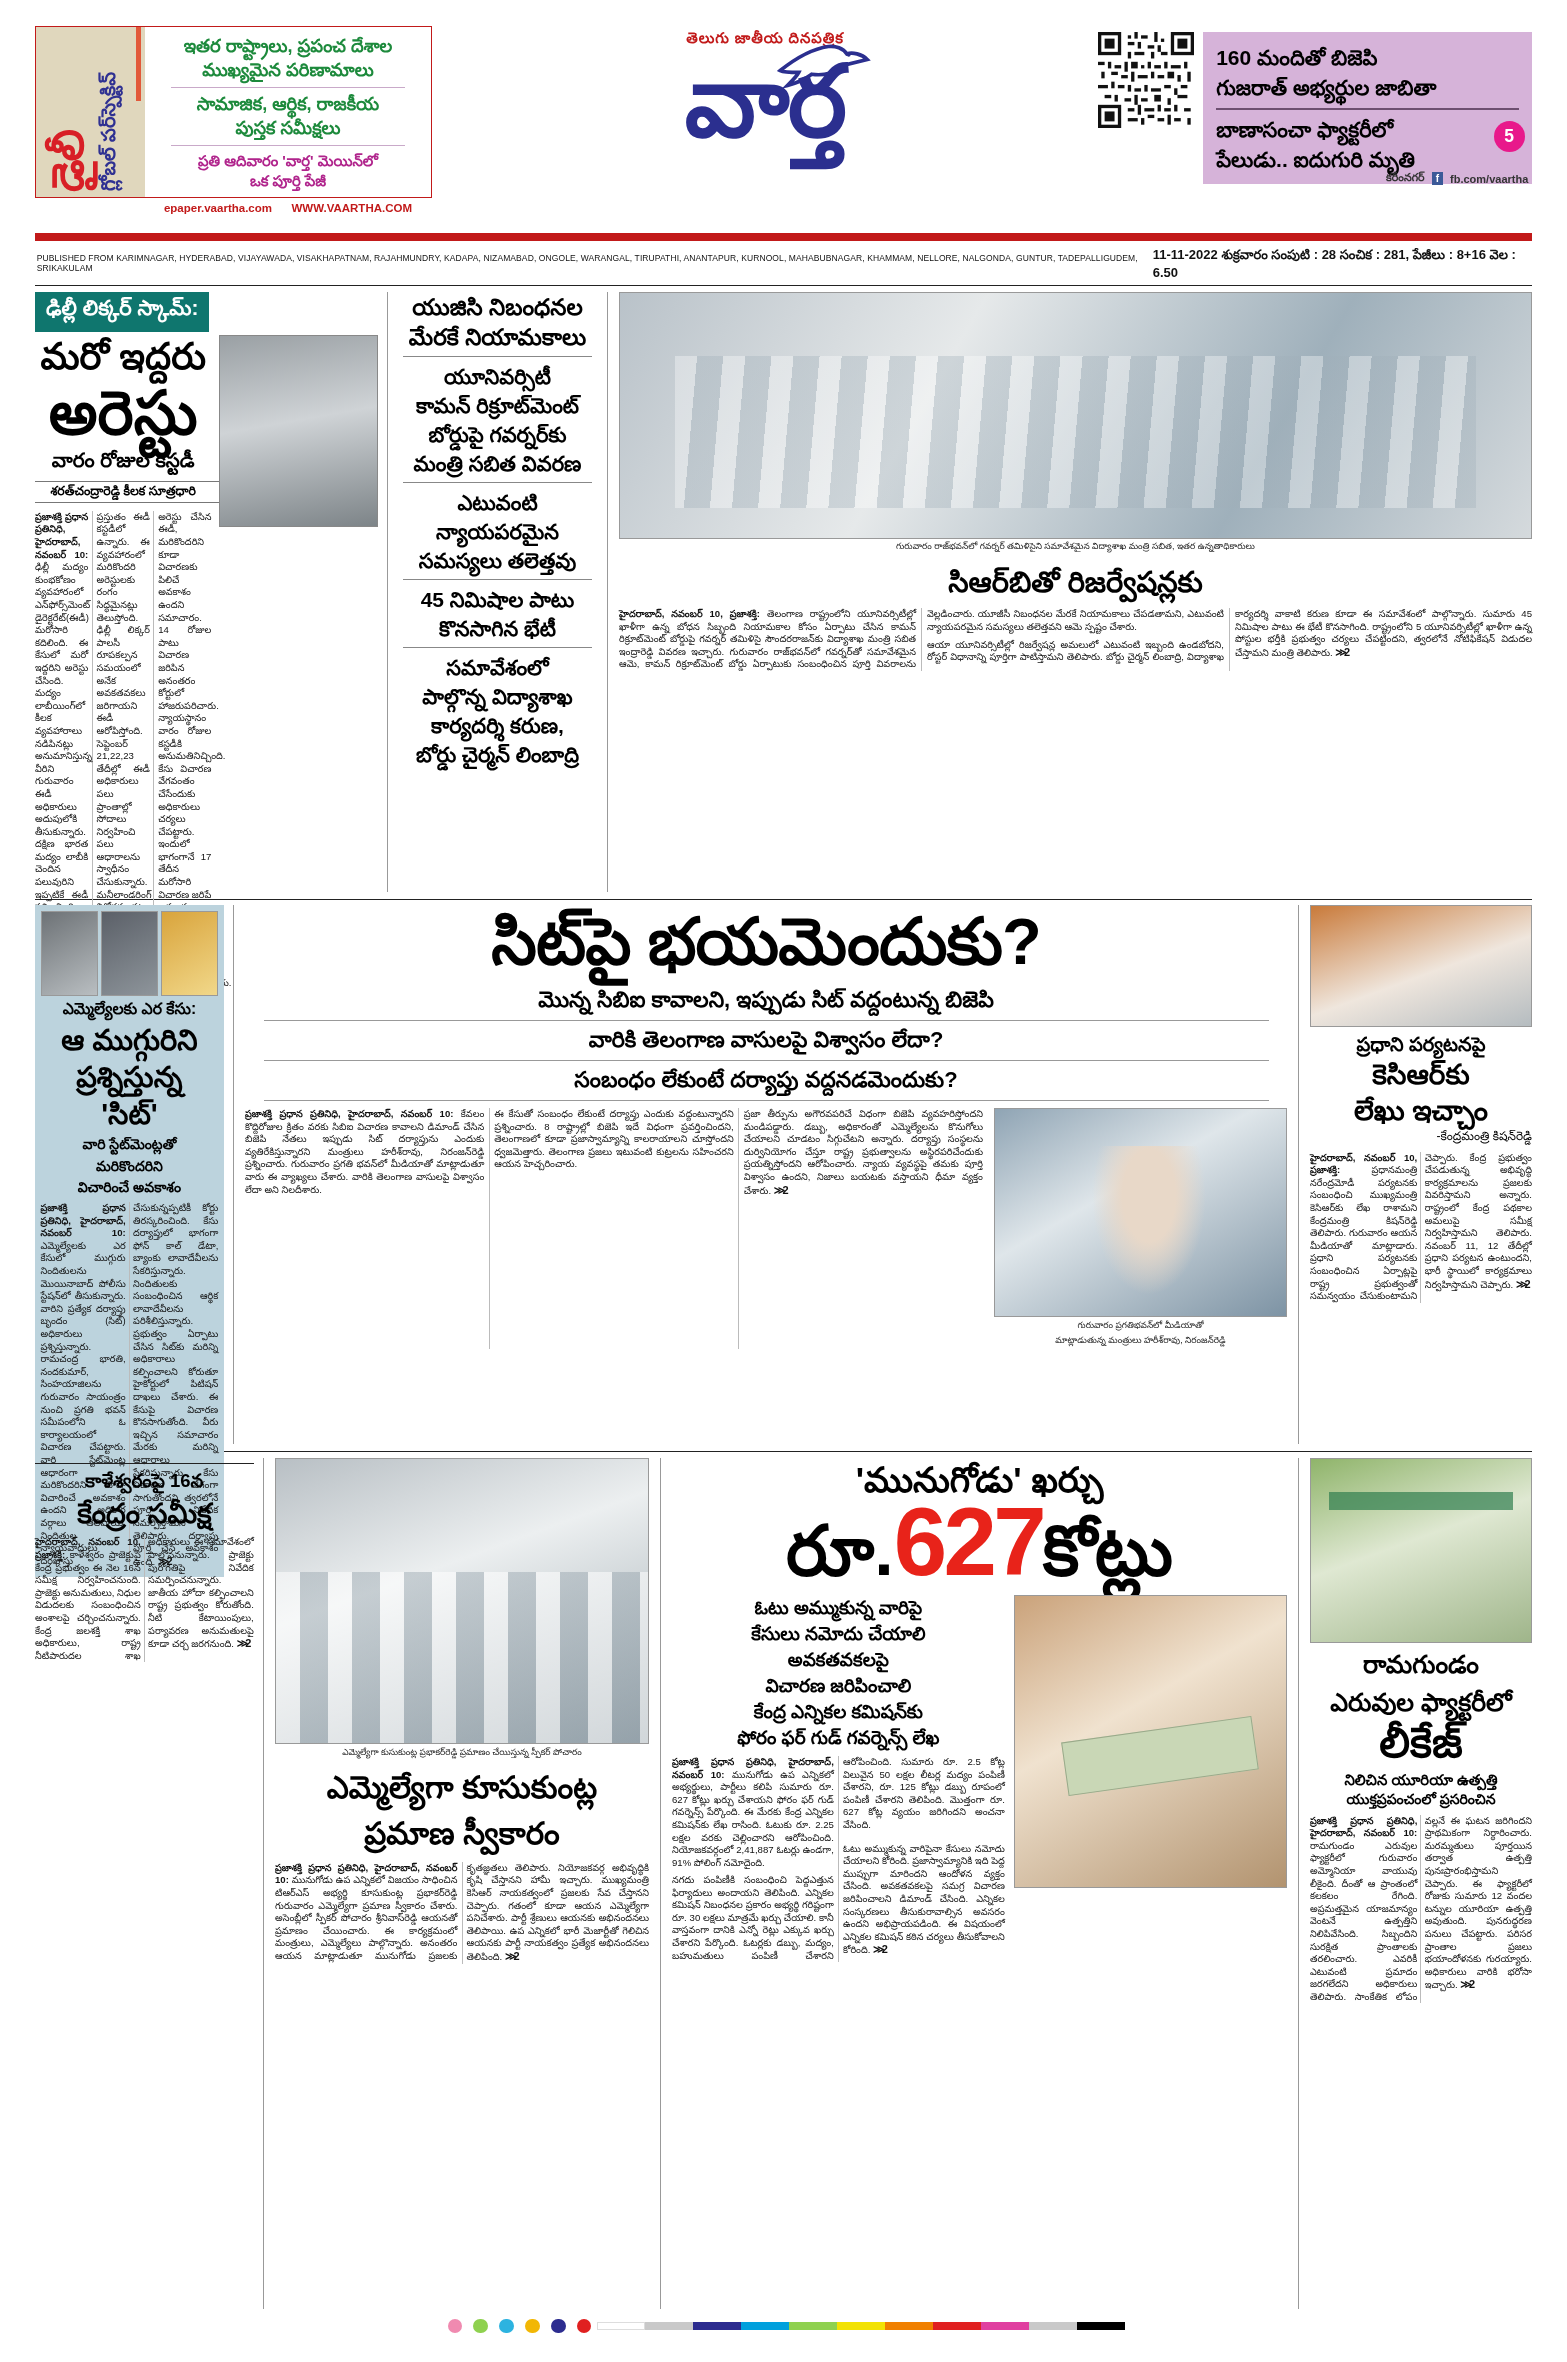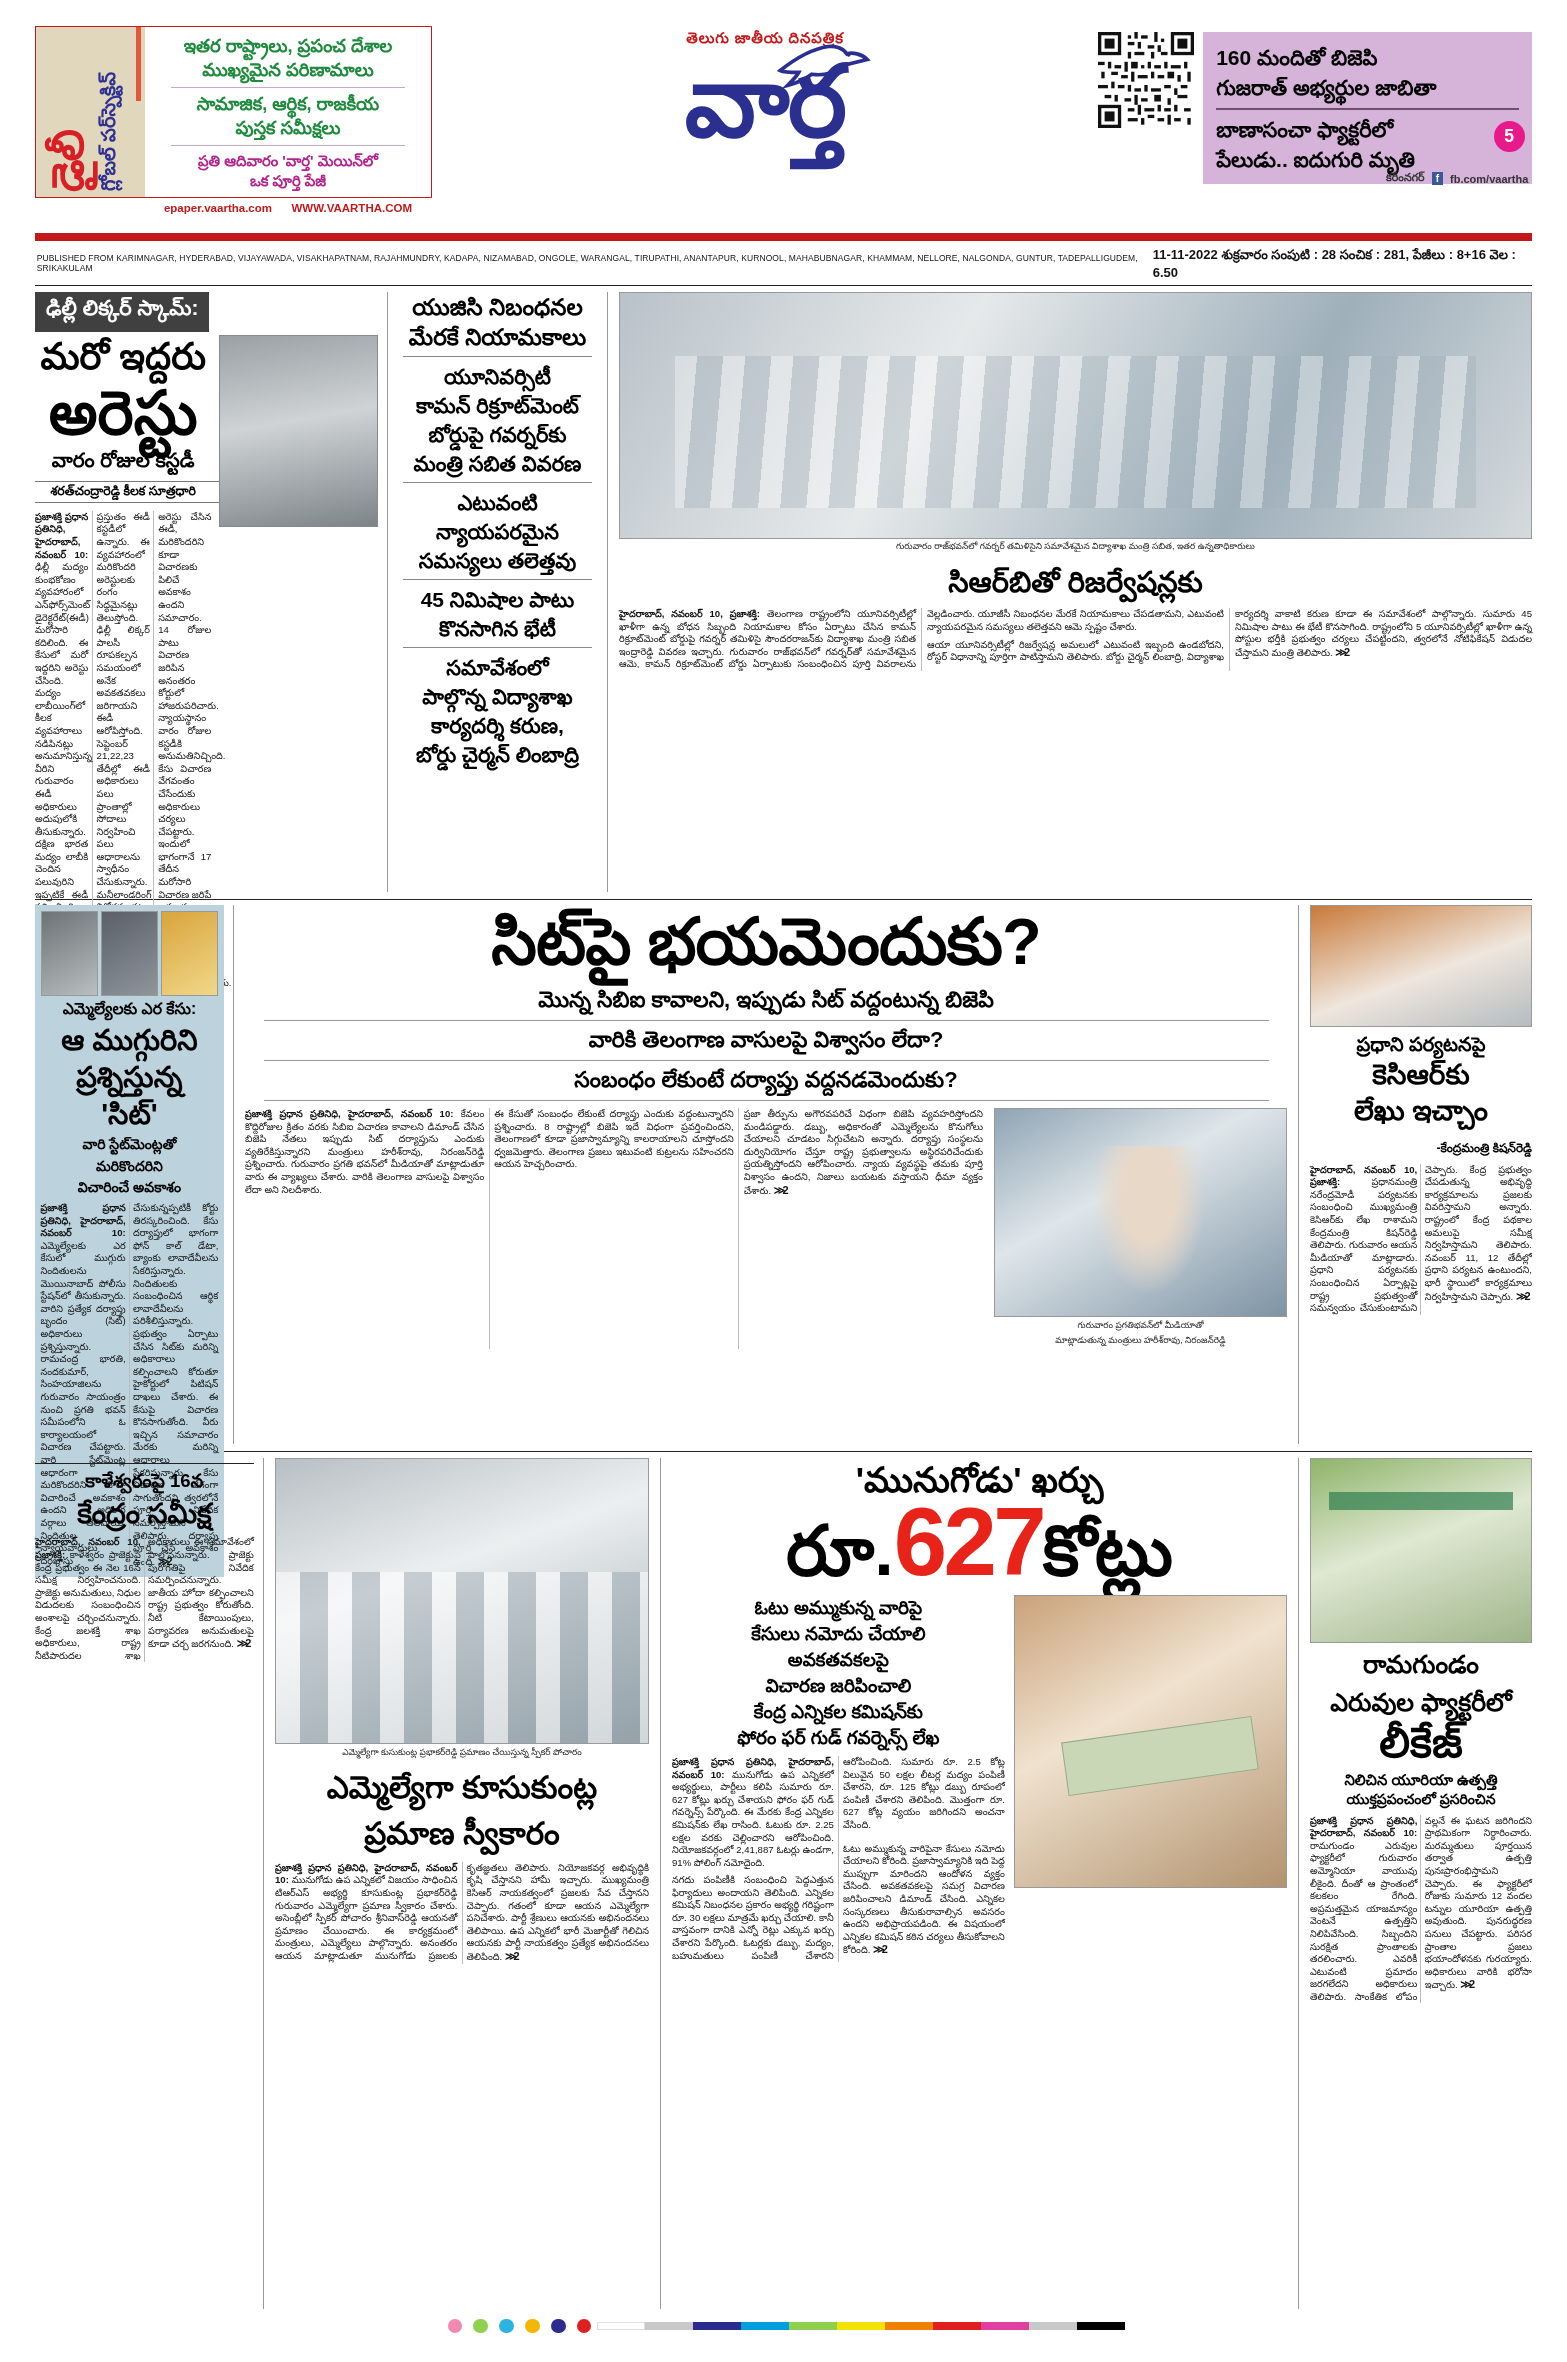"ఢిల్లీ లిక్కర్ స్కామ్:" .redlabel { background: #404040 -> #0f766e }
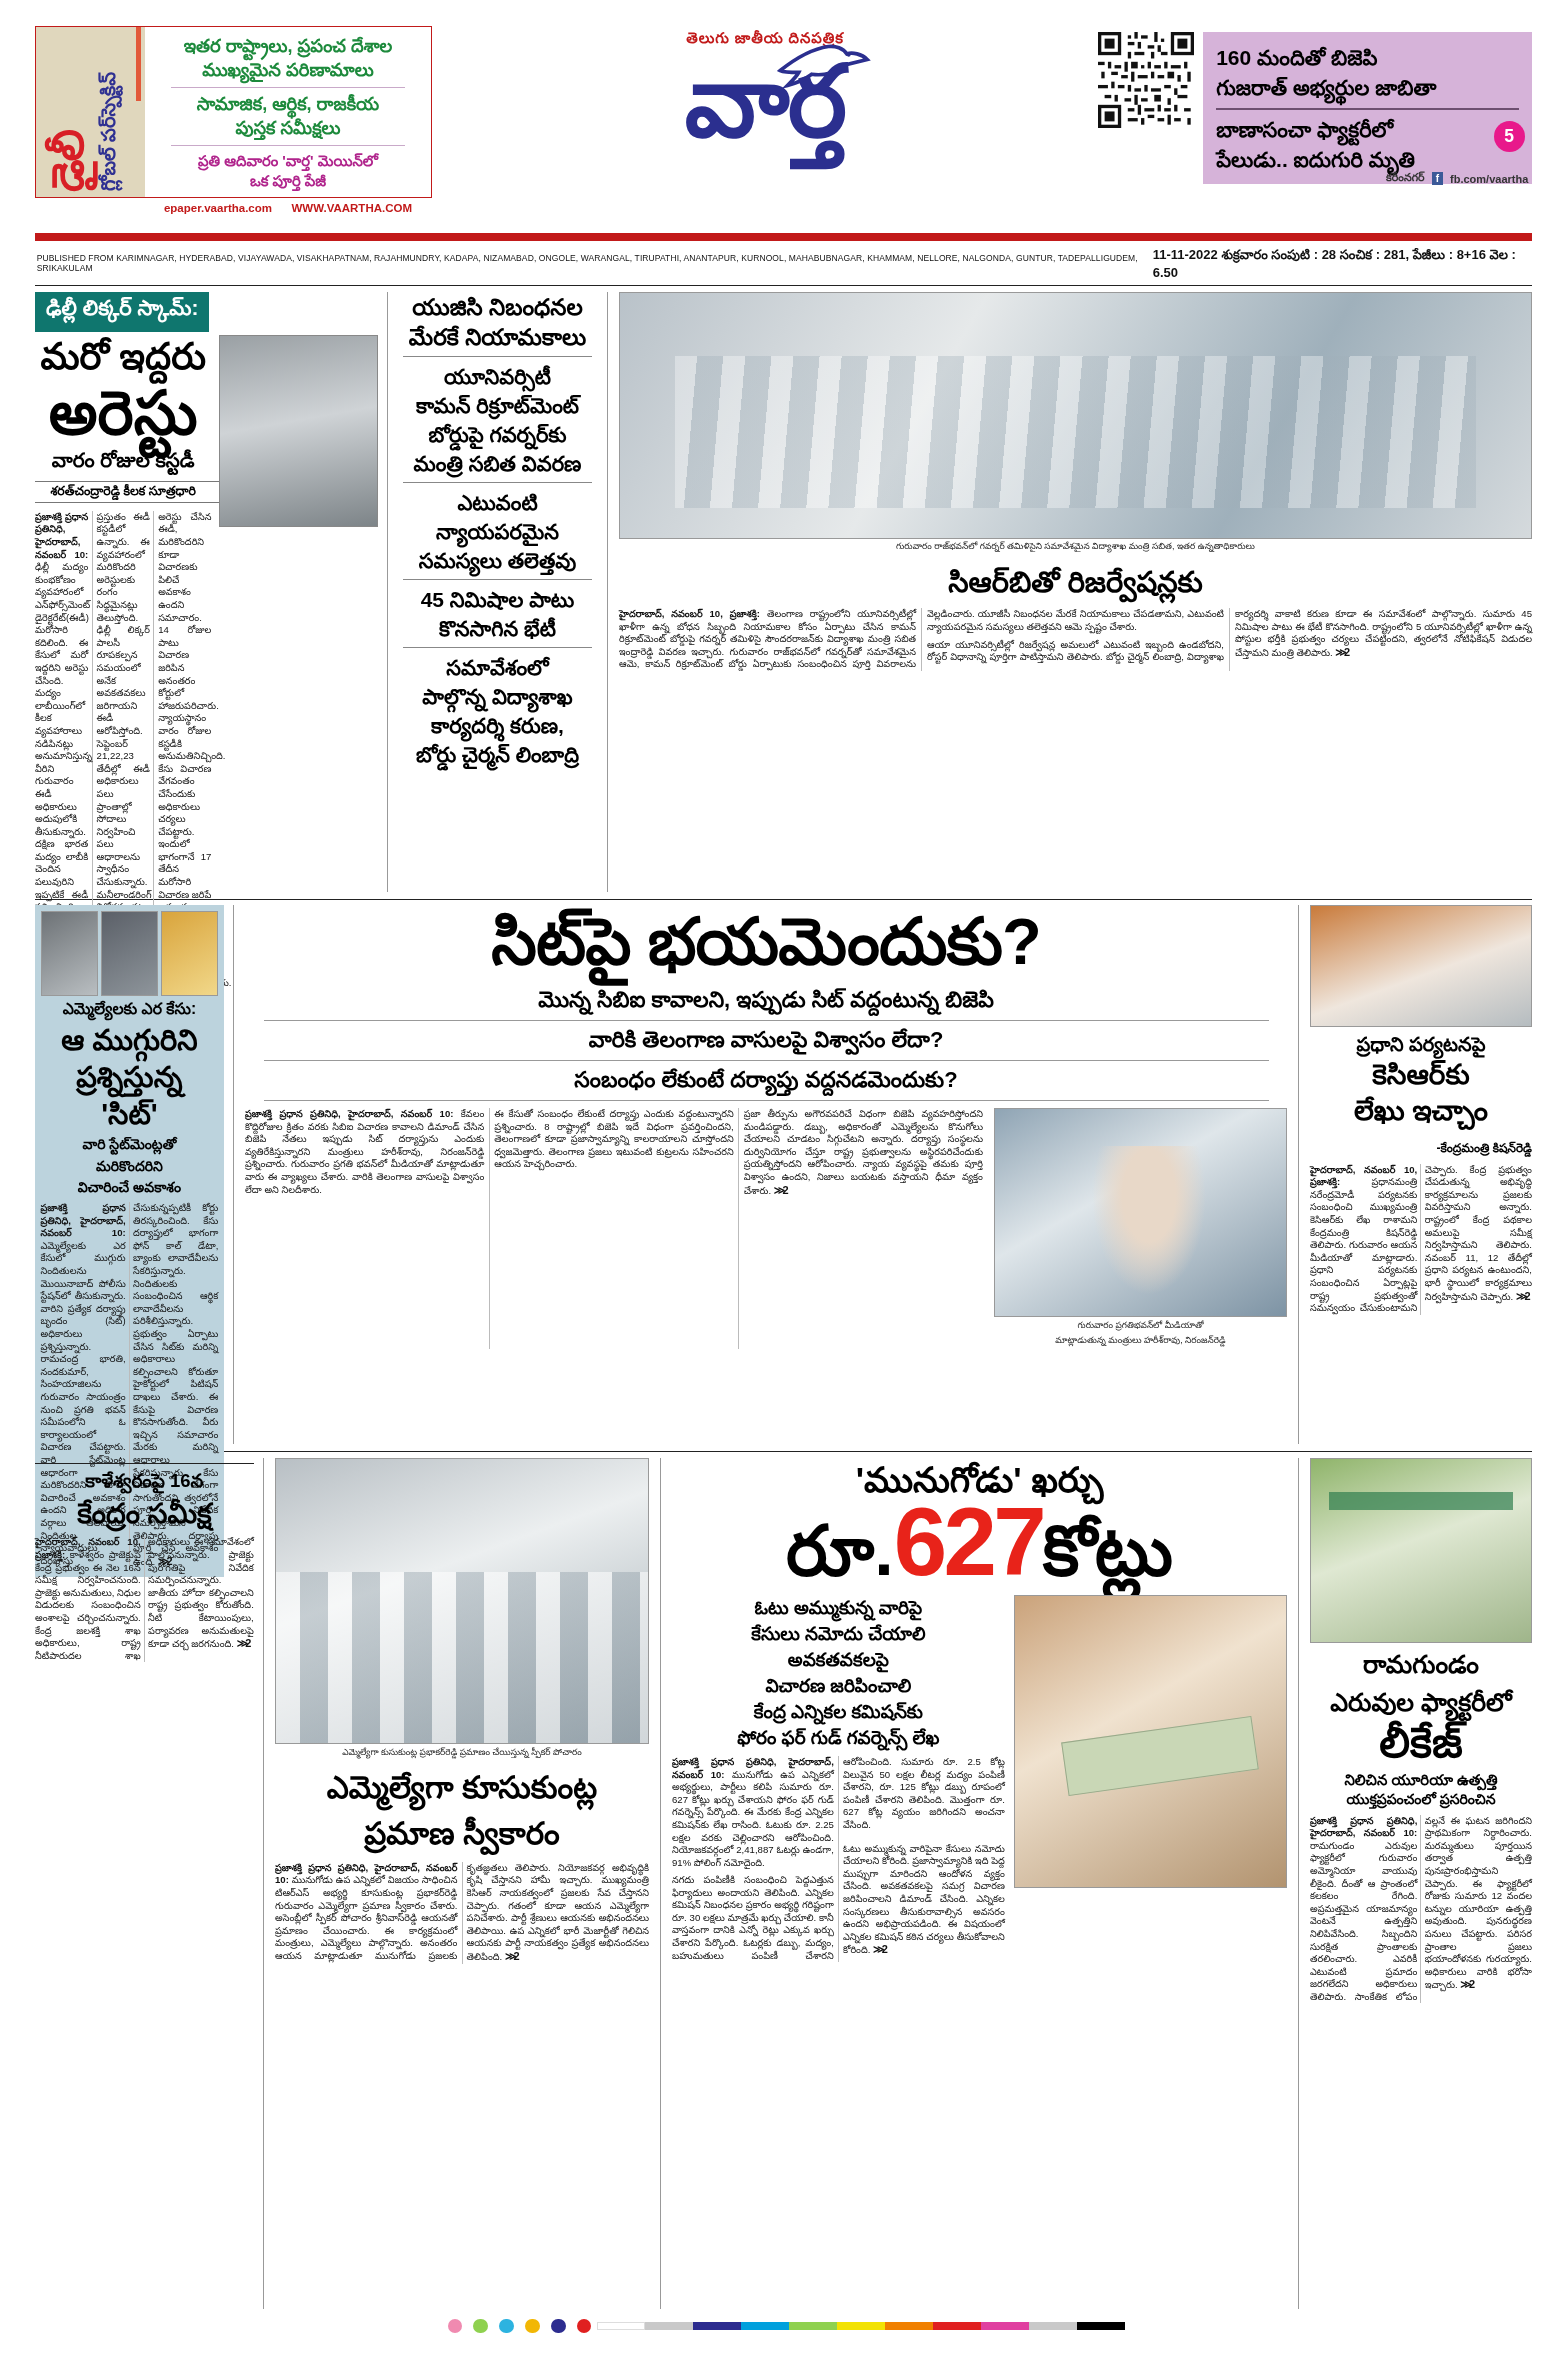"-కేంద్రమంత్రి కిషన్‌రెడ్డి" .ms-right .credit { font-weight: bold -> normal; margin-top: 12px -> 0 }
